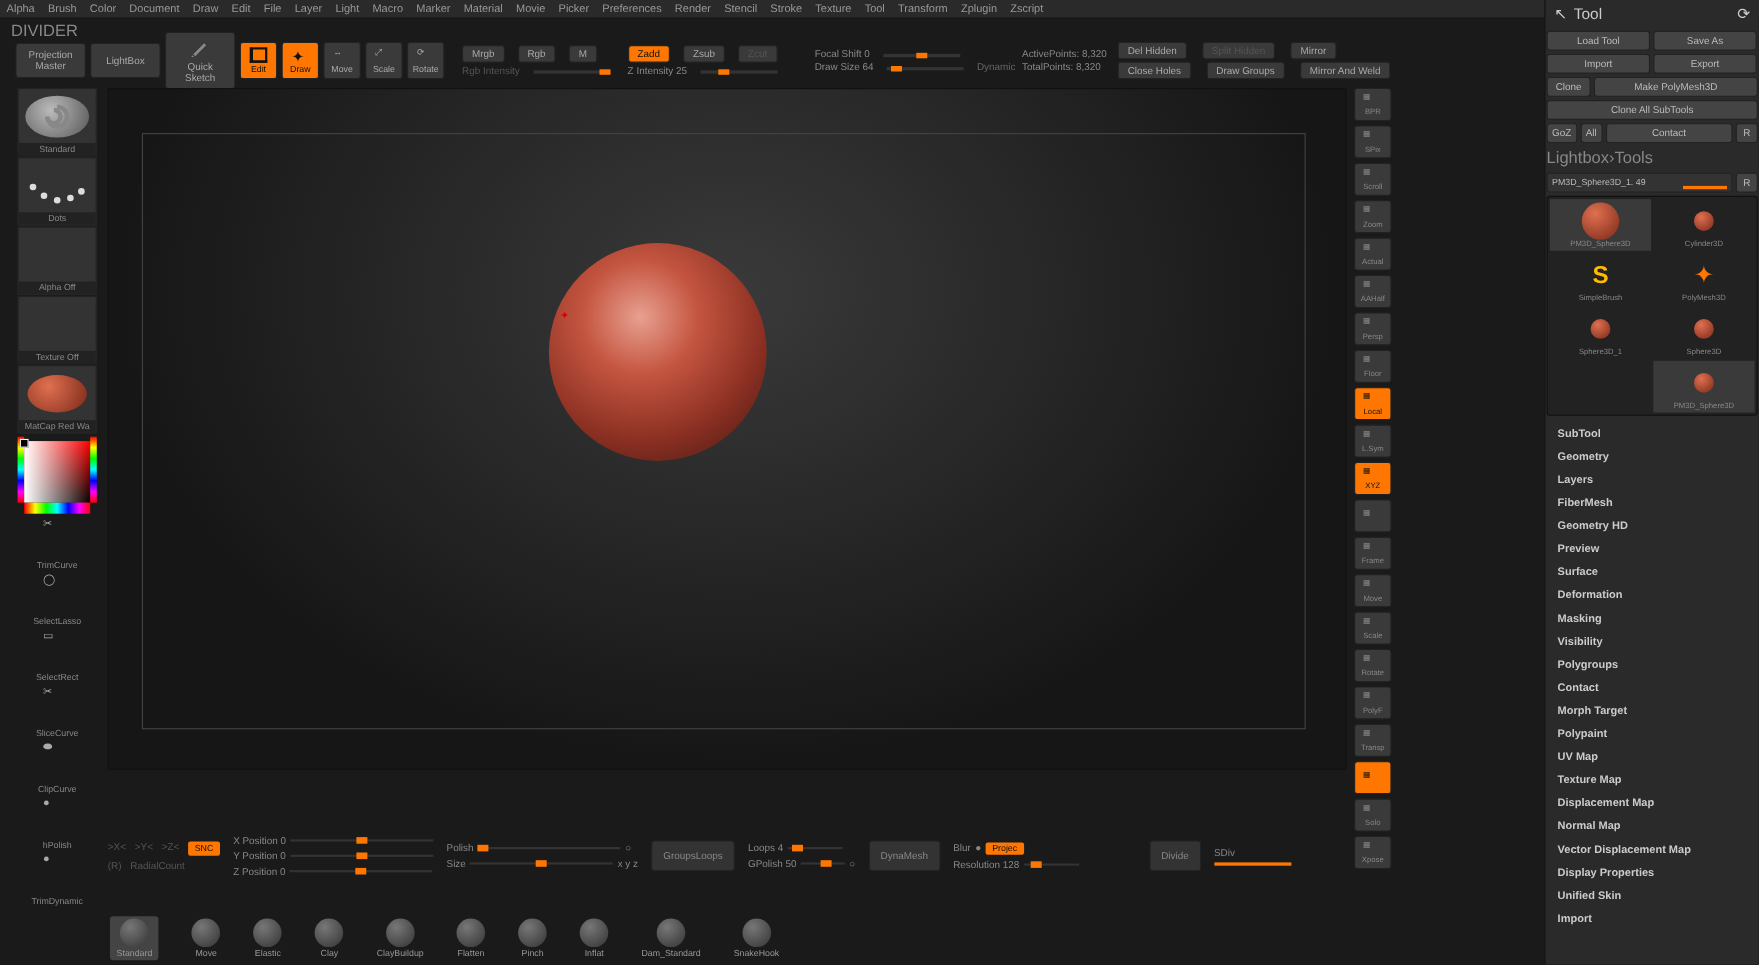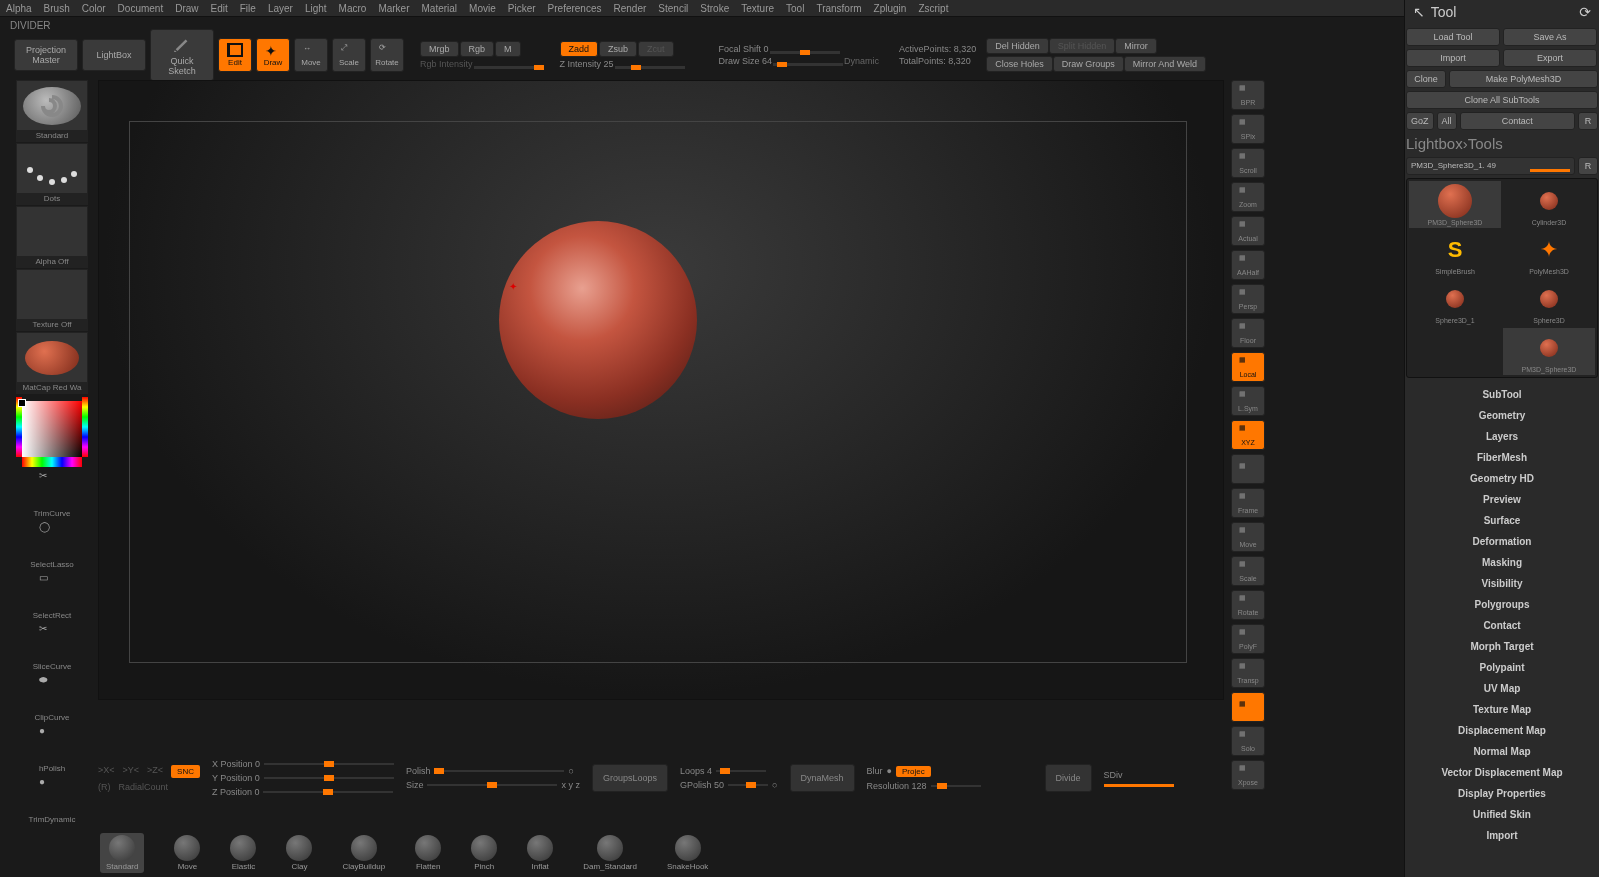"DIVIDER" .divider-label { font-size: 10px -> 15px }
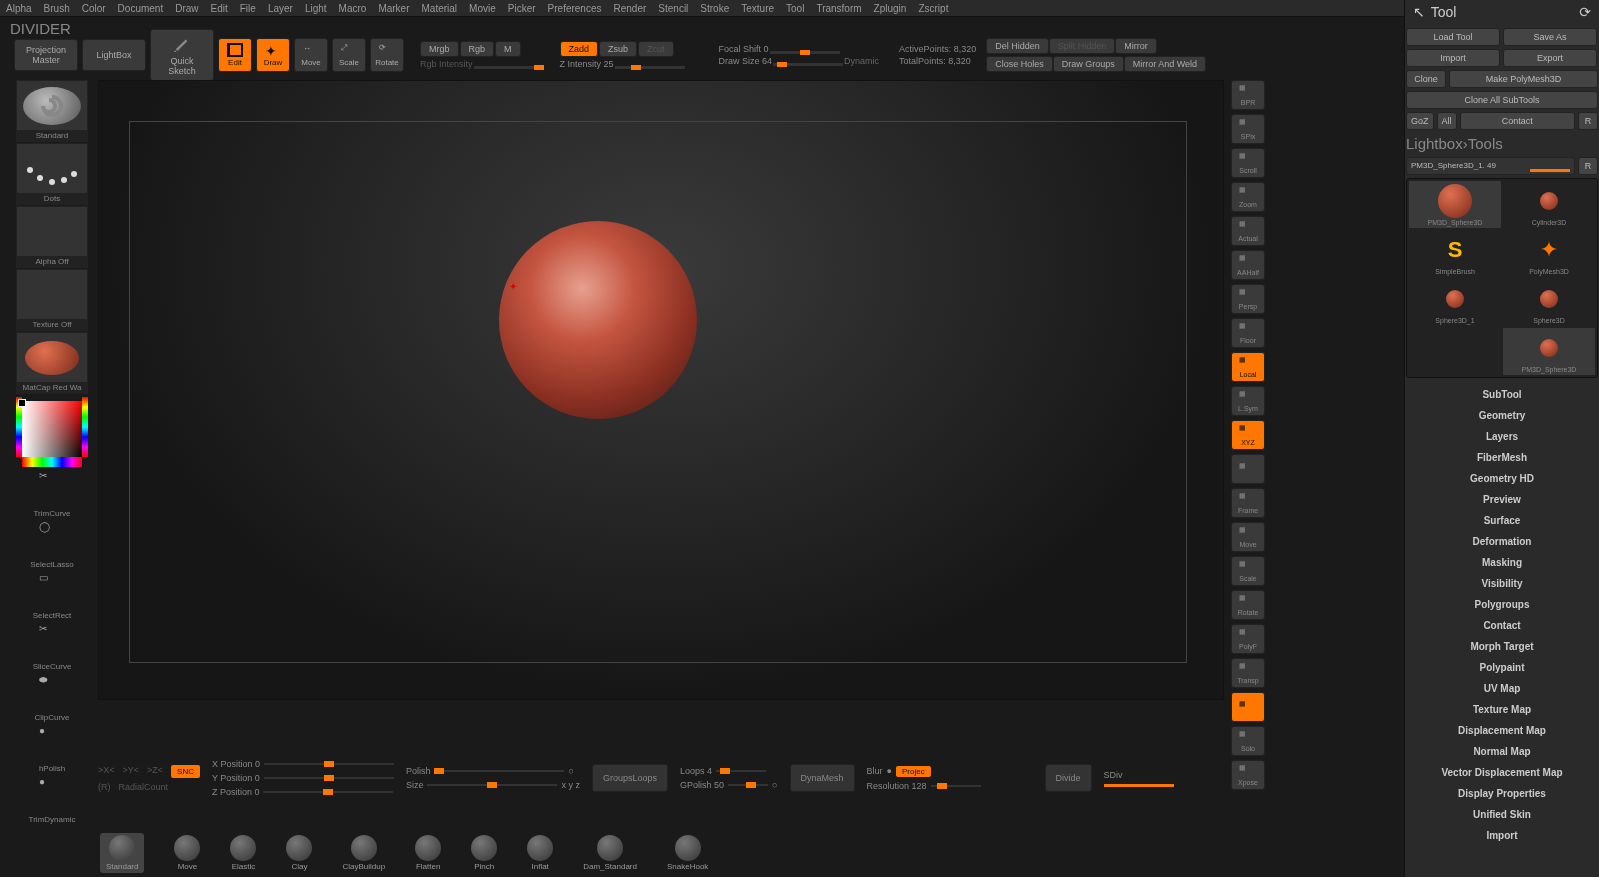"Mrgb" .tb-row { align-items: flex-end -> center; gap: 1px -> 12px }
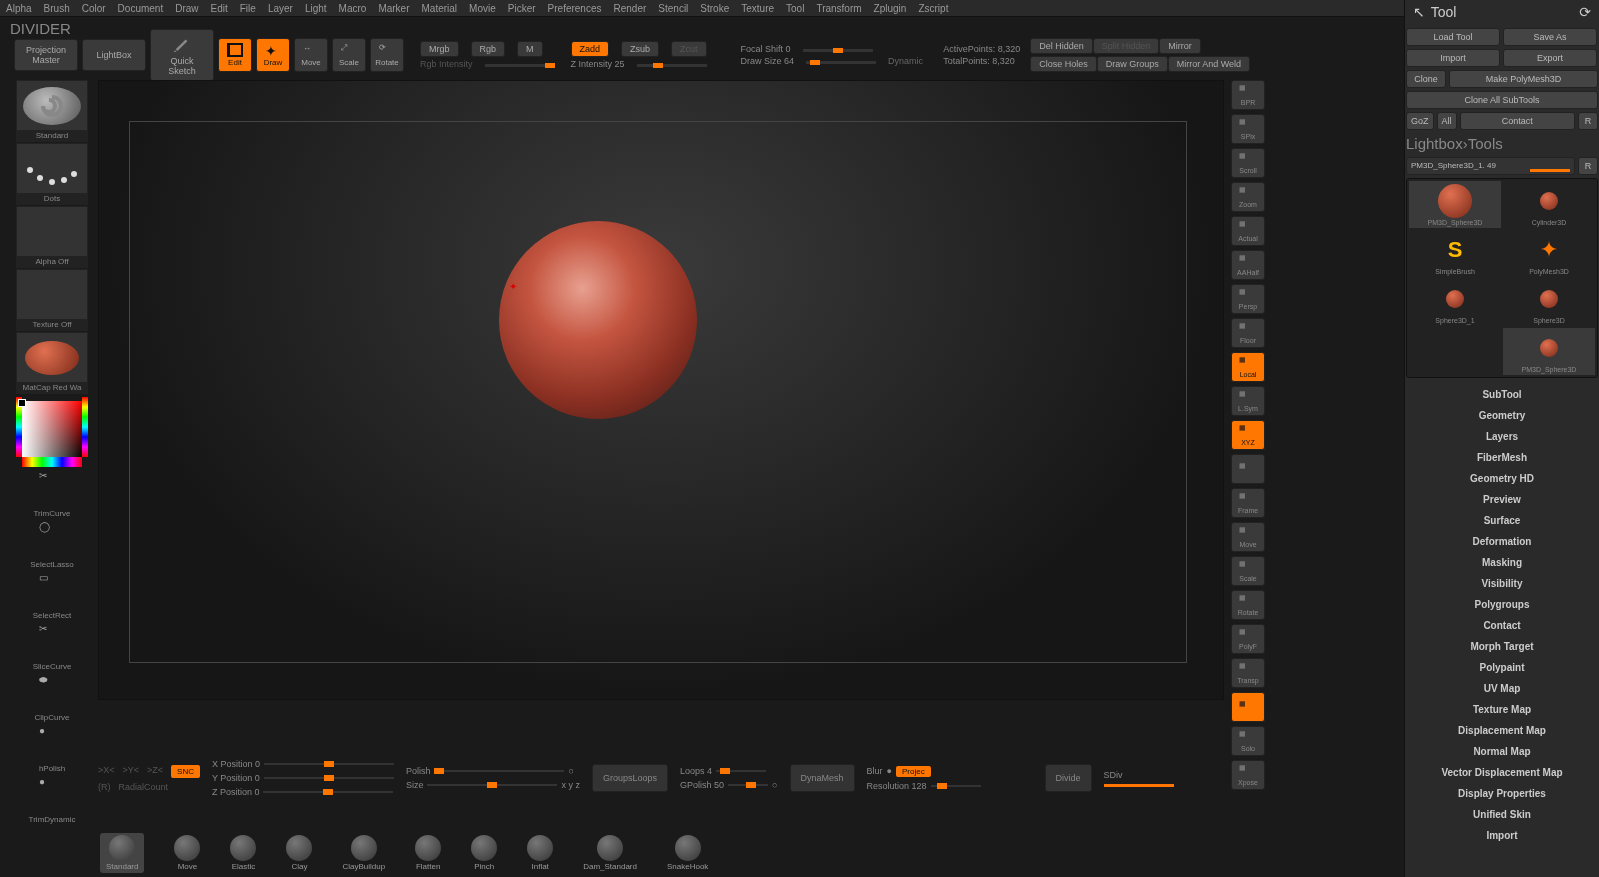"ActivePoints: 8,320" div.tb-group { margin-left: 16px -> 2px }
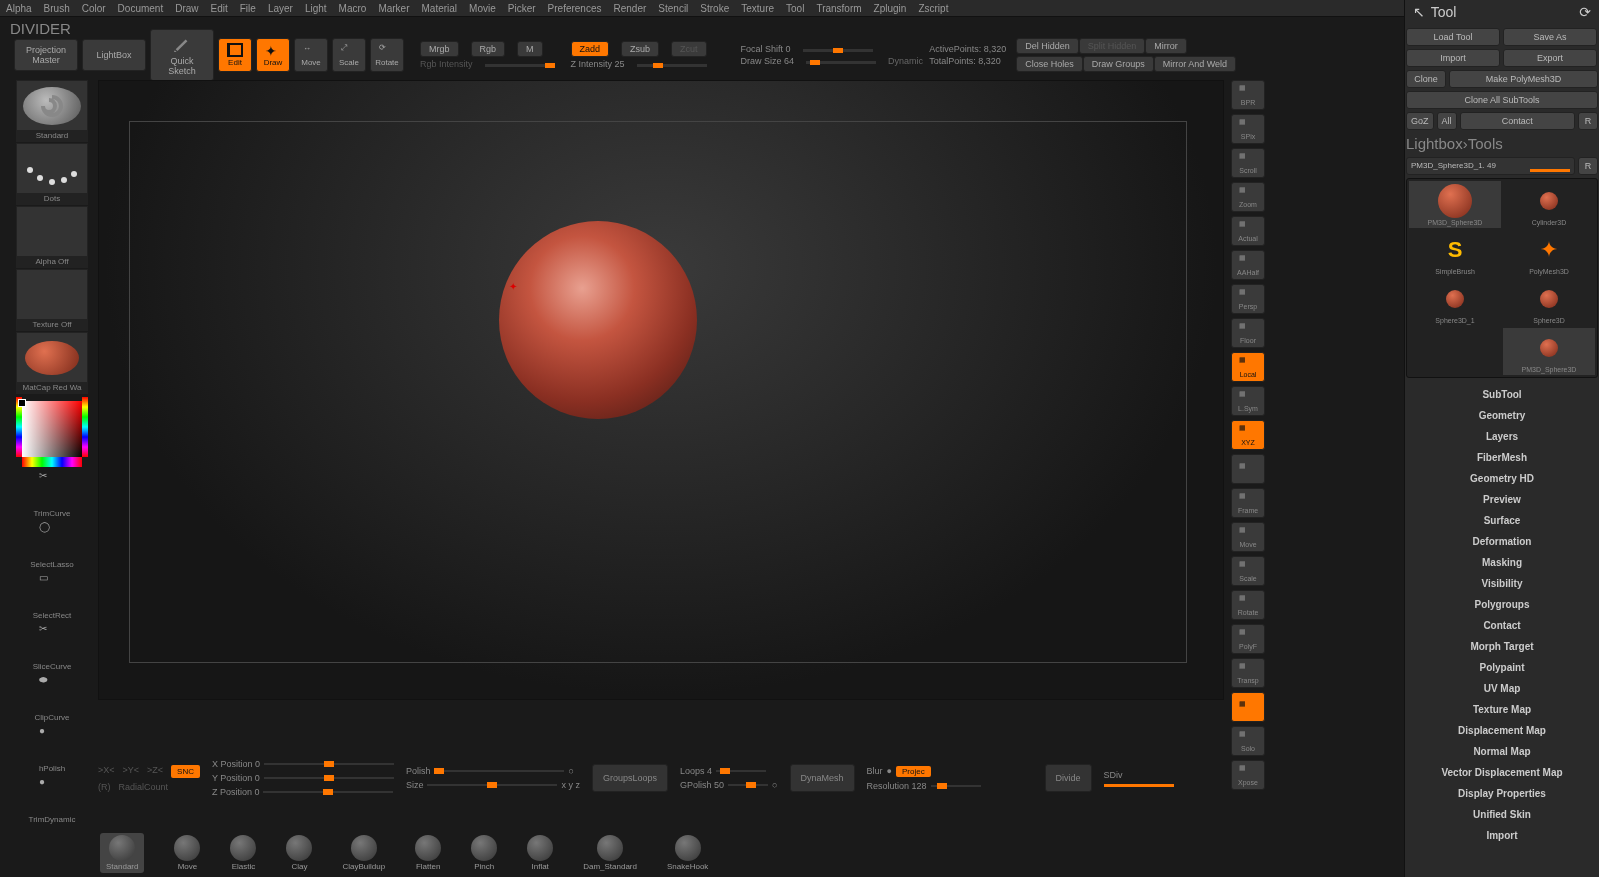"Del Hidden" .topright-row { gap: 0 -> 14px }
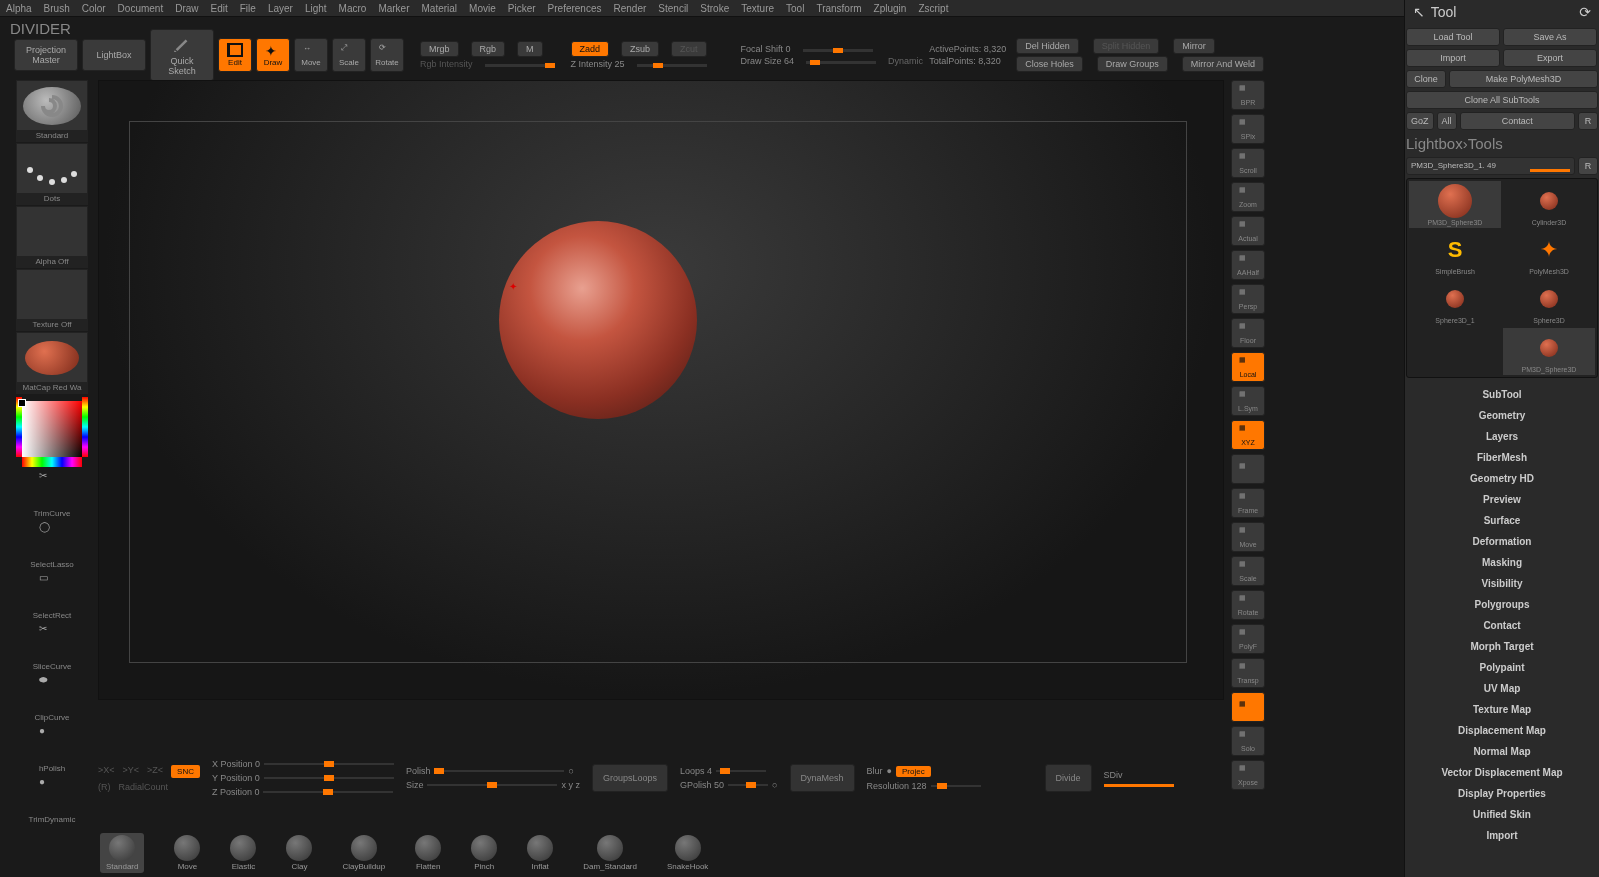"SubTool" .tp-sections { text-align: center -> none }
